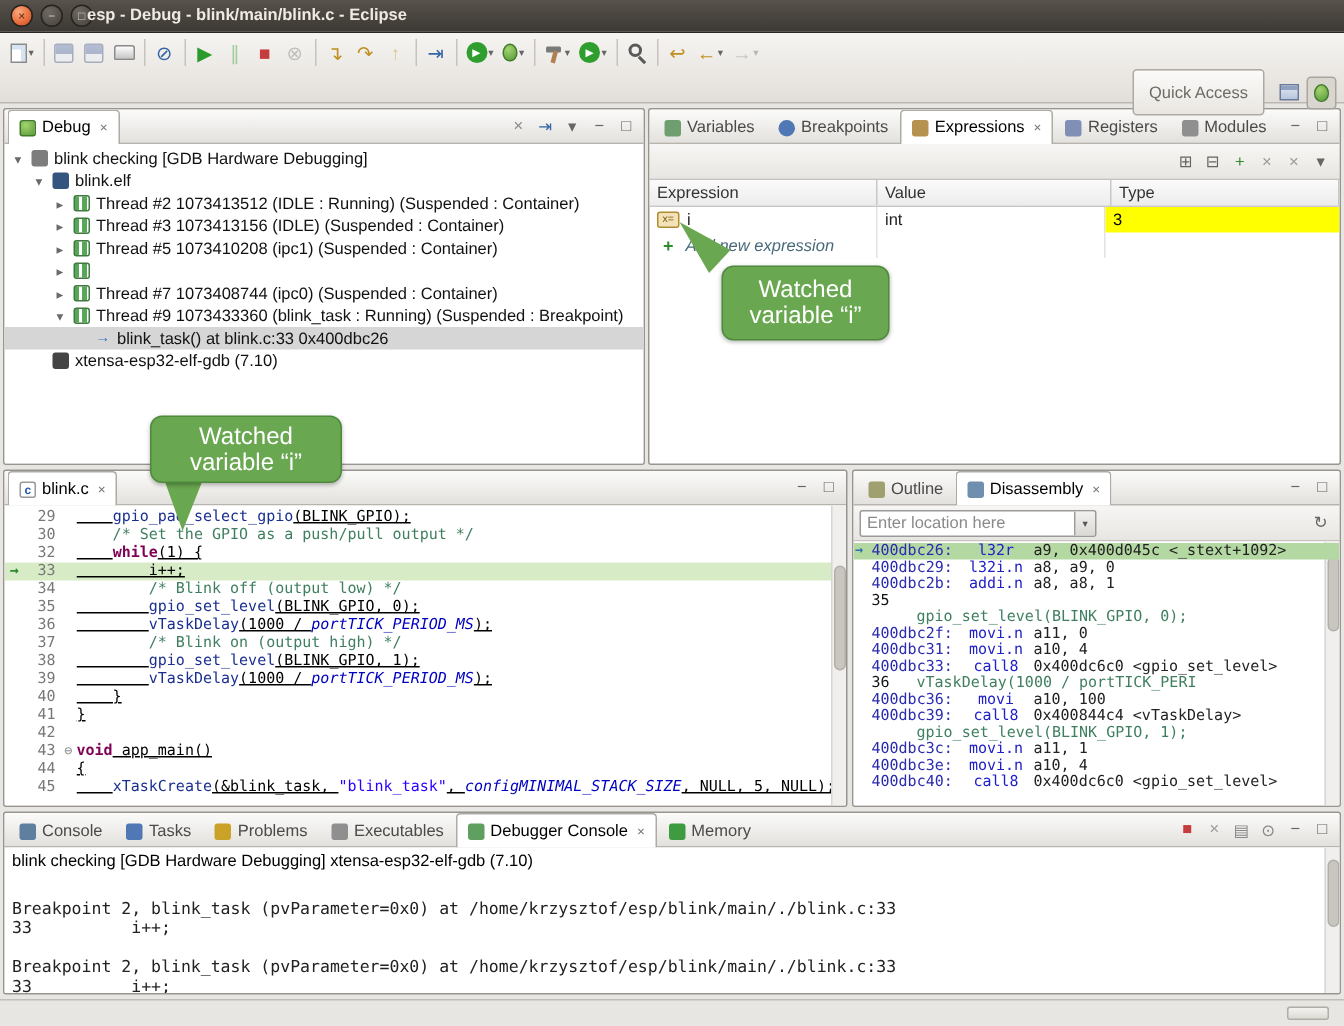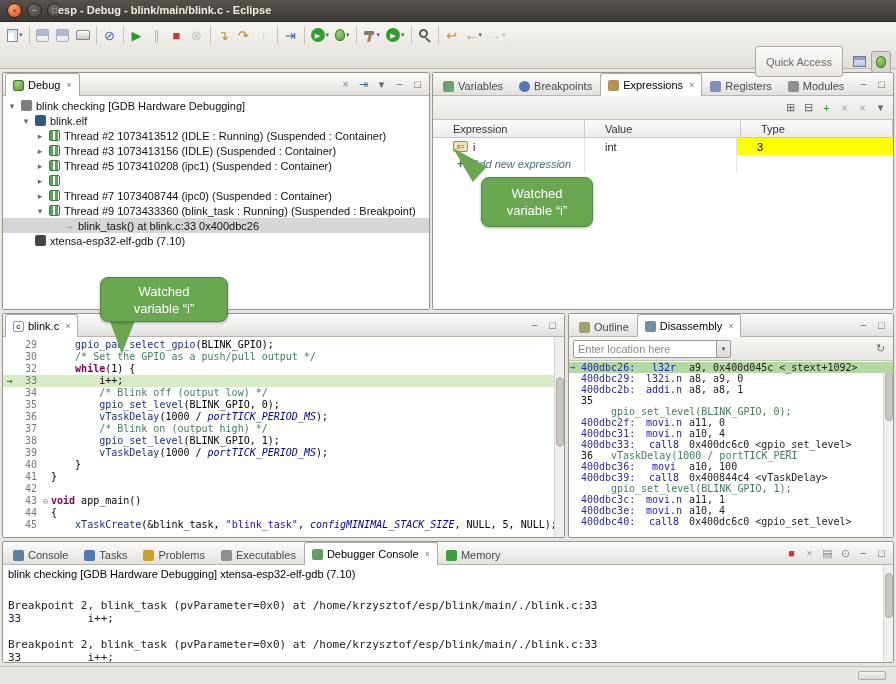"Debug" .tabs { align-items: flex-end -> center }
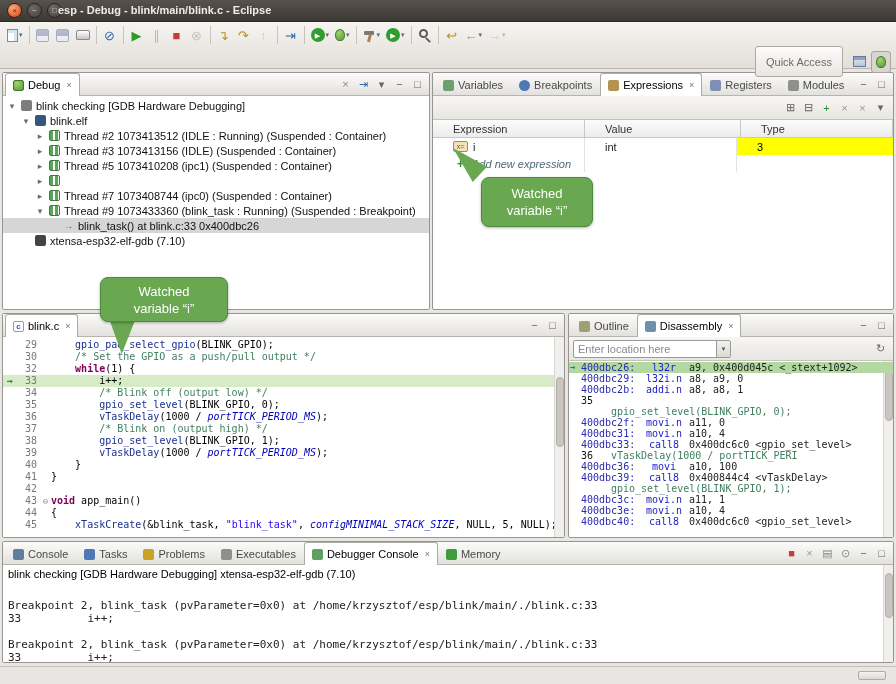"Expression" .col { padding: 0 20px -> 0 5px }
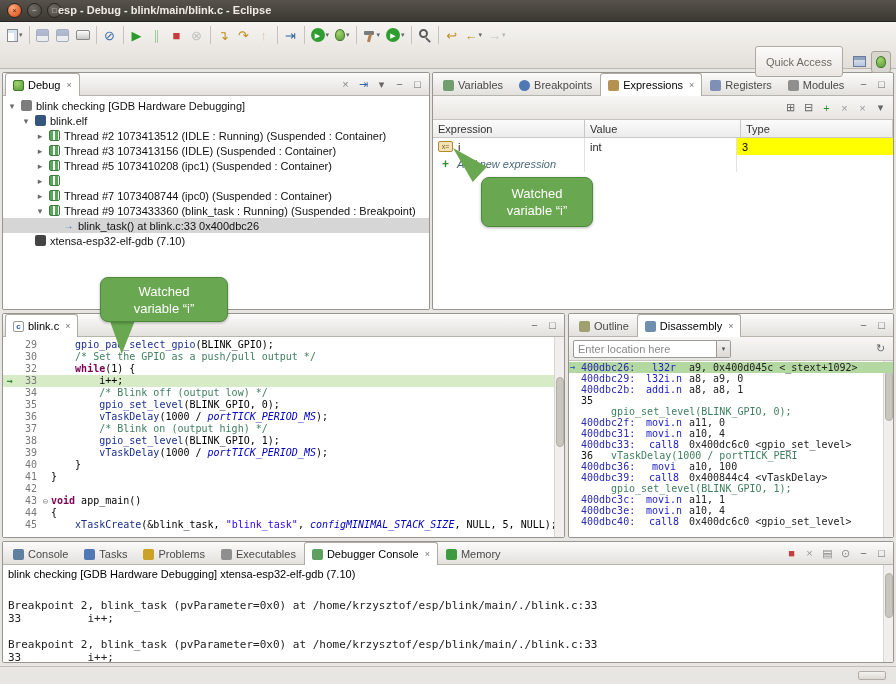"Watched" .callout { font-size: 13px -> 16px }
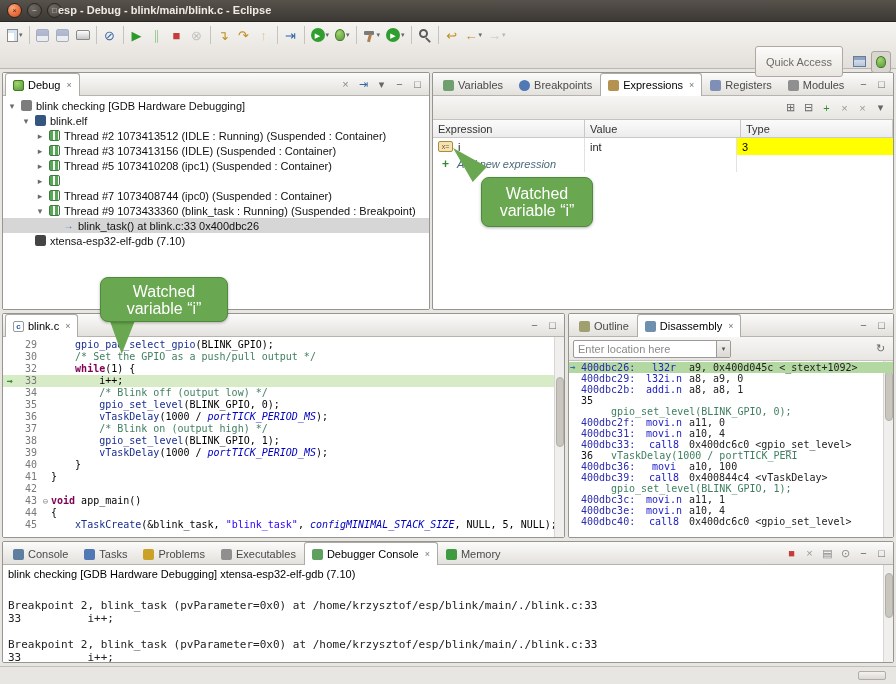"(BLINK_GPIO);" .tk-p { text-decoration: none -> underline }
